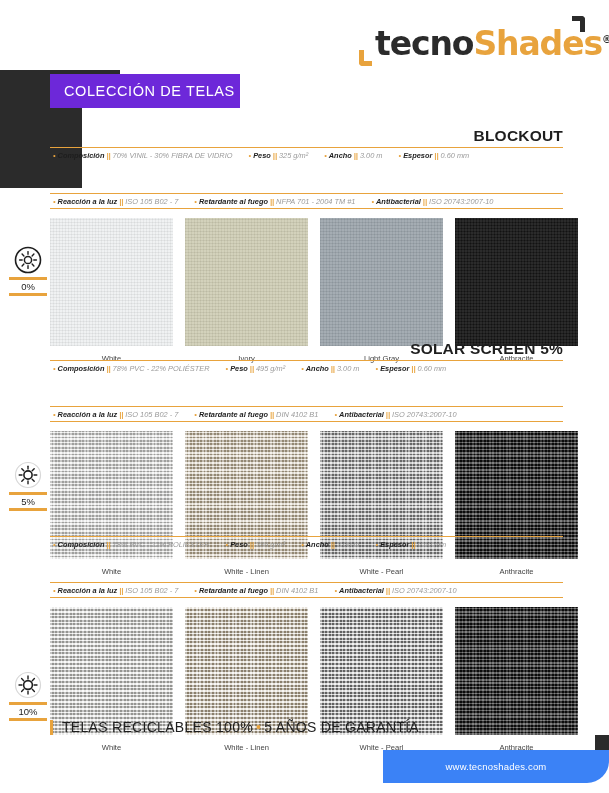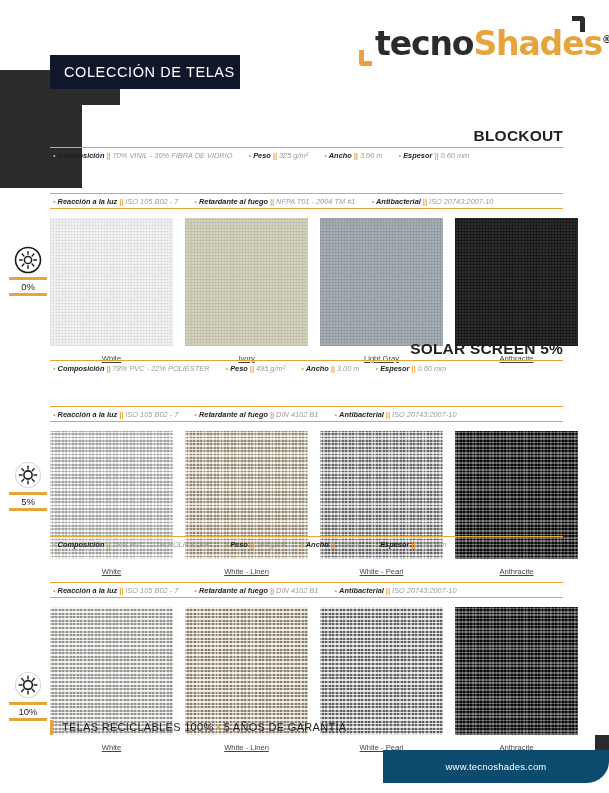"COLECCIÓN DE TELAS" .titlebar { background: #0f172a -> #6d28d9; top: 55px -> 74px }
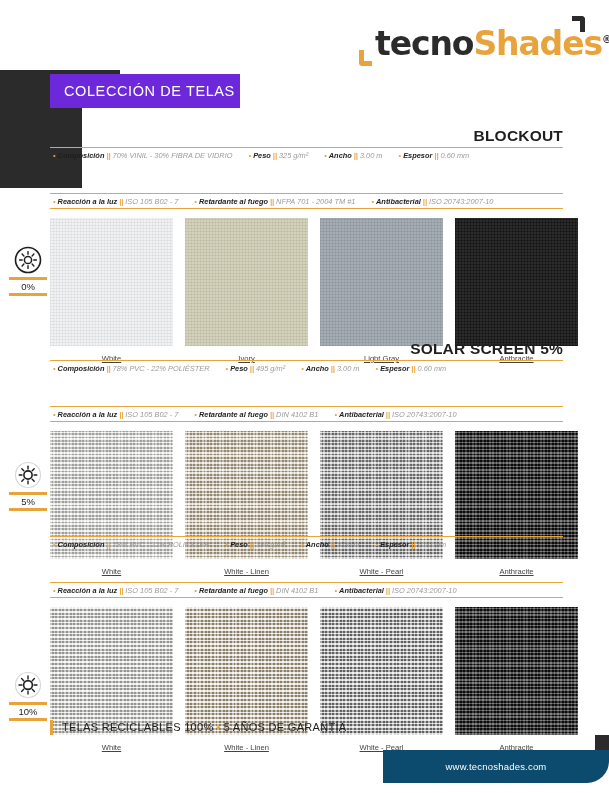"White" .swatch-label { text-decoration: underline -> none }
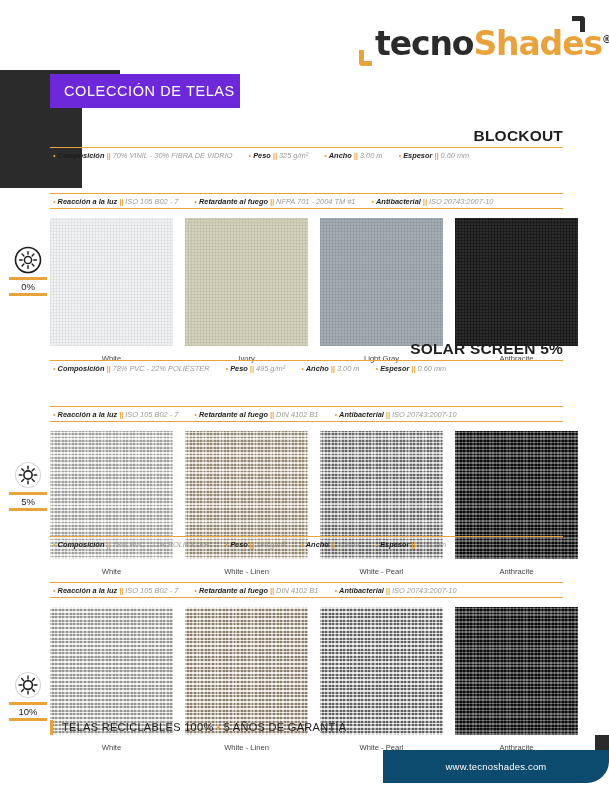"TELAS RECICLABLES 100% • 5" .footer-note { font-size: 11px -> 14px }
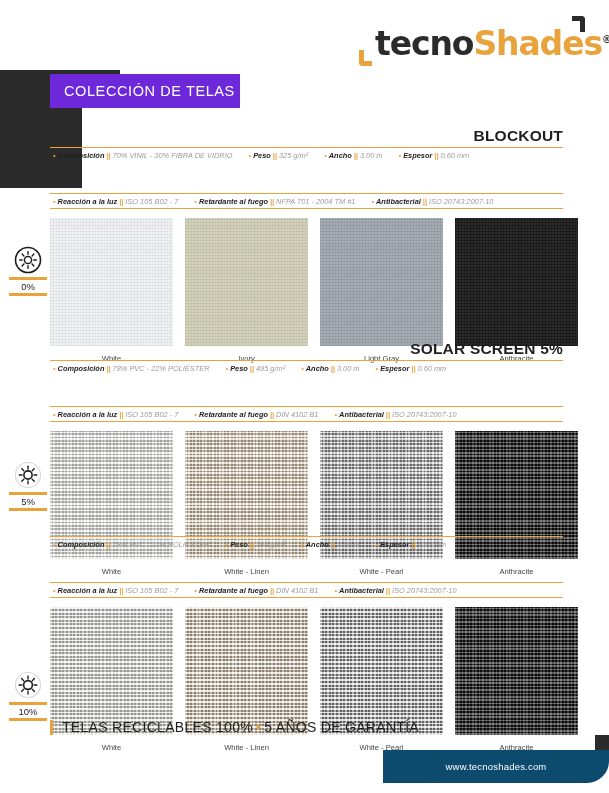"www.tecnoshades.com" .footer-bar { background: #0c4a6e -> #3b82f6 }
